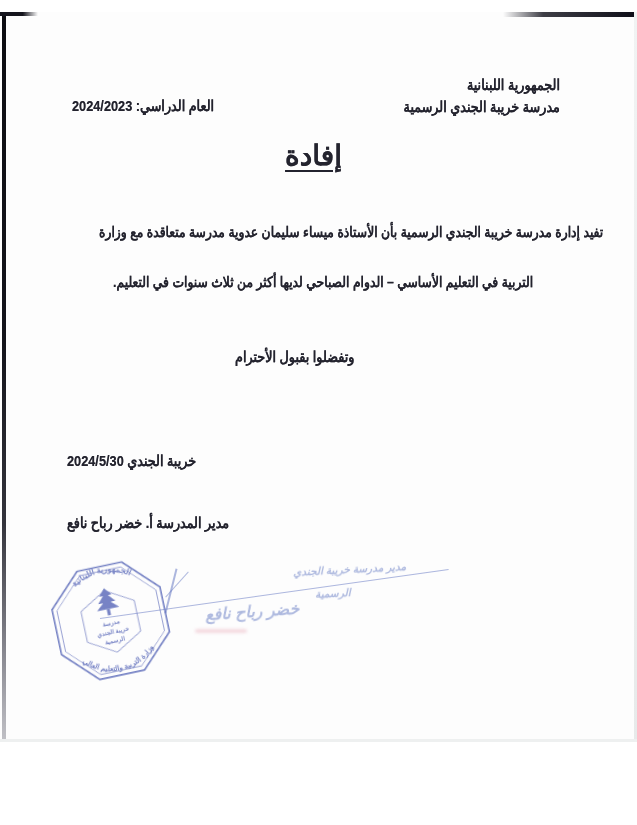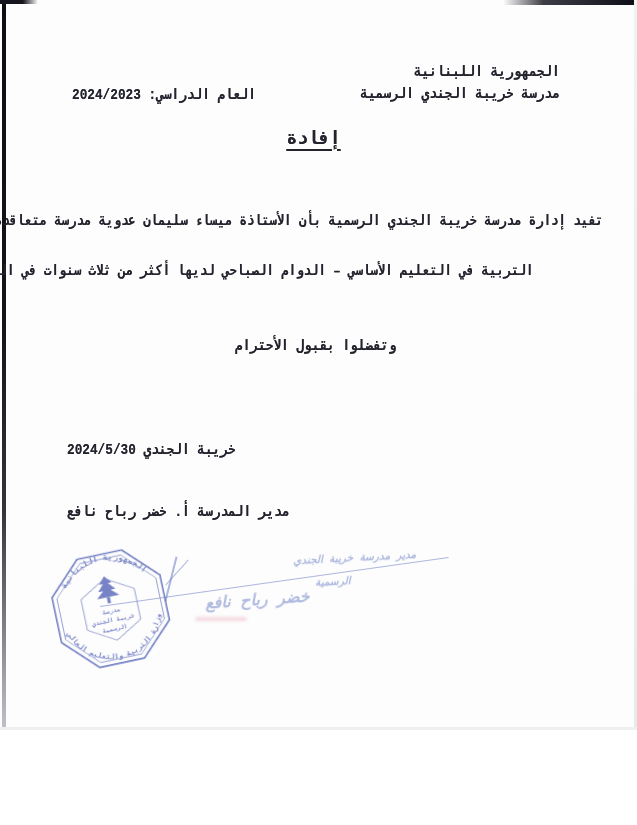"الجمهورية اللبنانية" .page { font-family: Liberation Mono, monospace -> Liberation Sans, sans-serif; margin-top: none -> 12px }
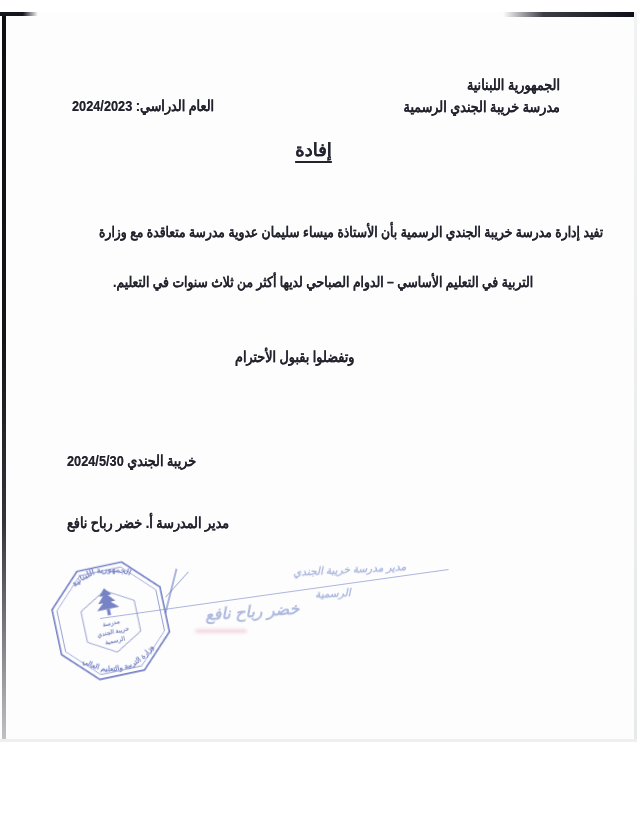"إفادة" .doc-title { font-size: 18px -> 28px }
